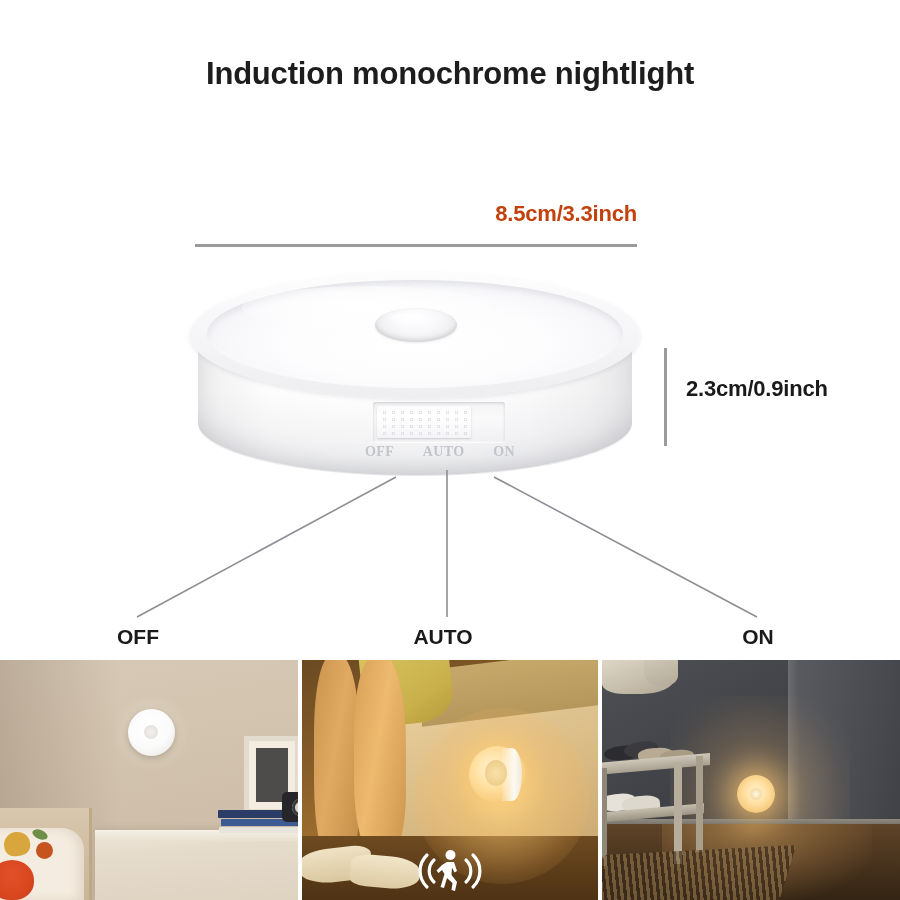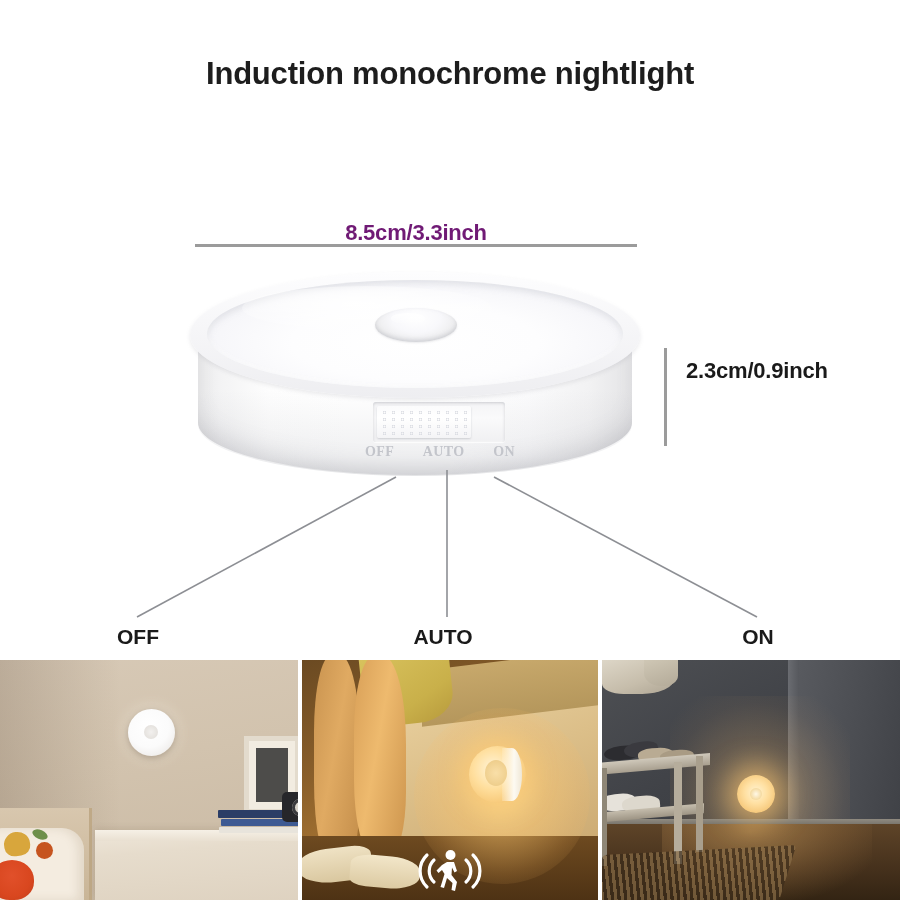"8.5cm/3.3inch" .dim-w-label { color: #701a75 -> #c2410c; text-align: center -> right; top: 220px -> 201px }
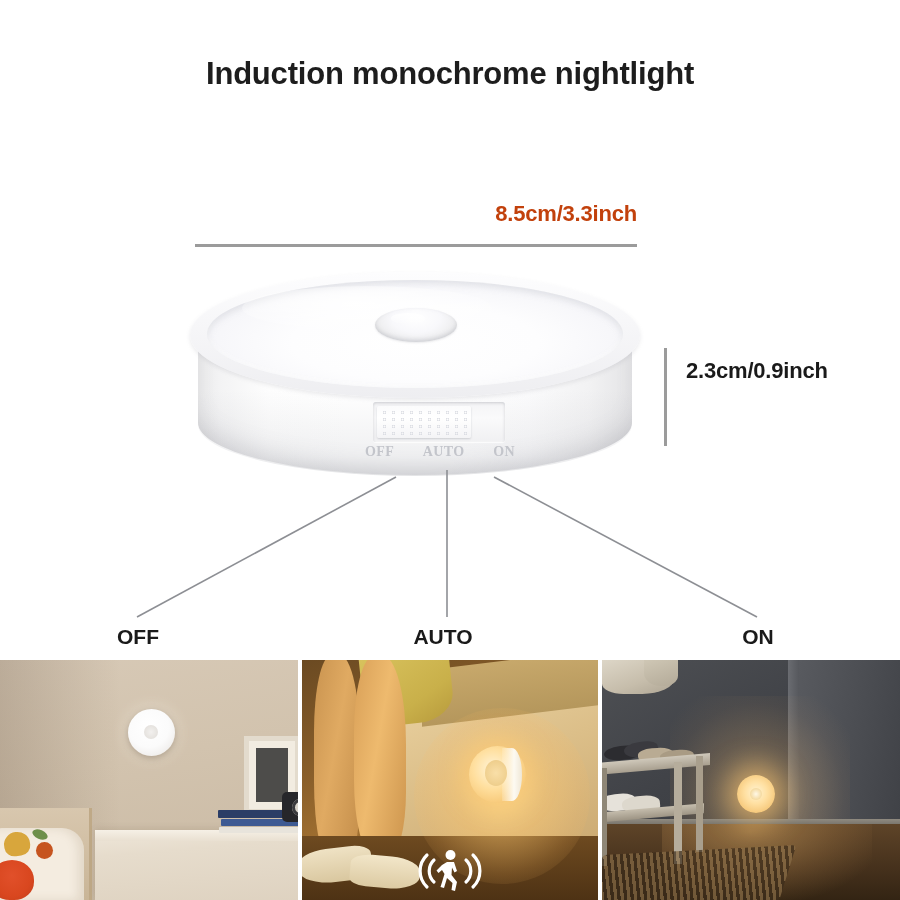"2.3cm/0.9inch" .dim-h-label { top: 358px -> 376px }
